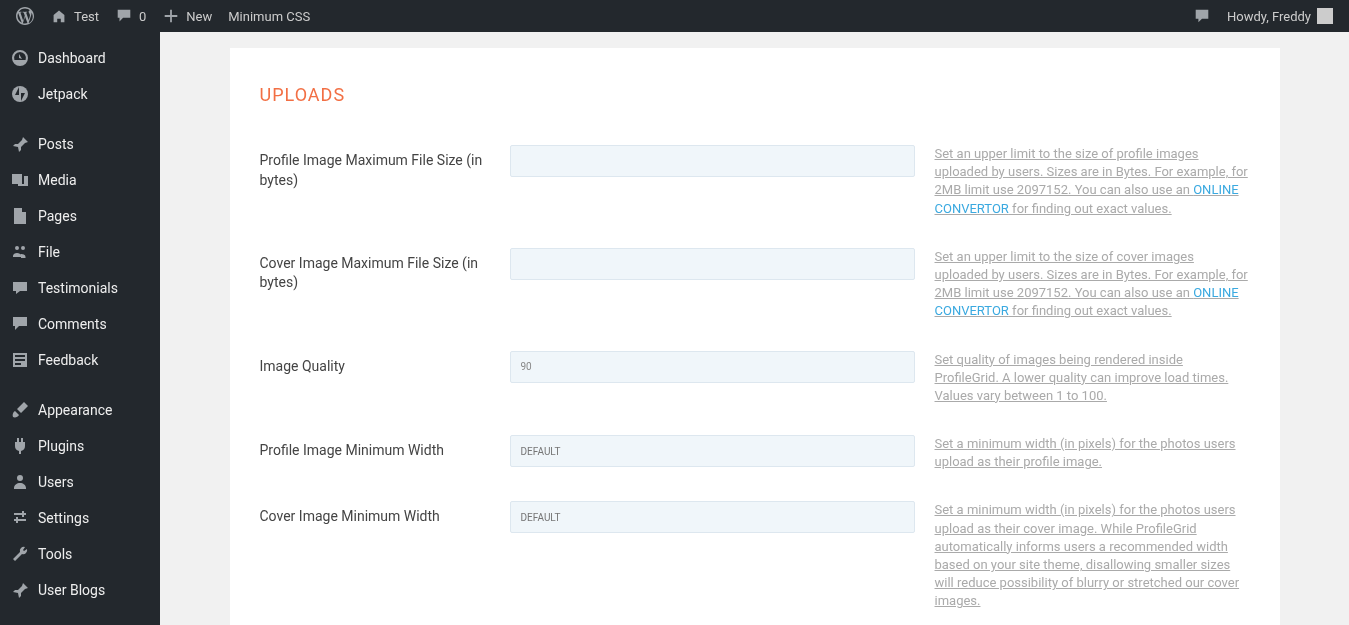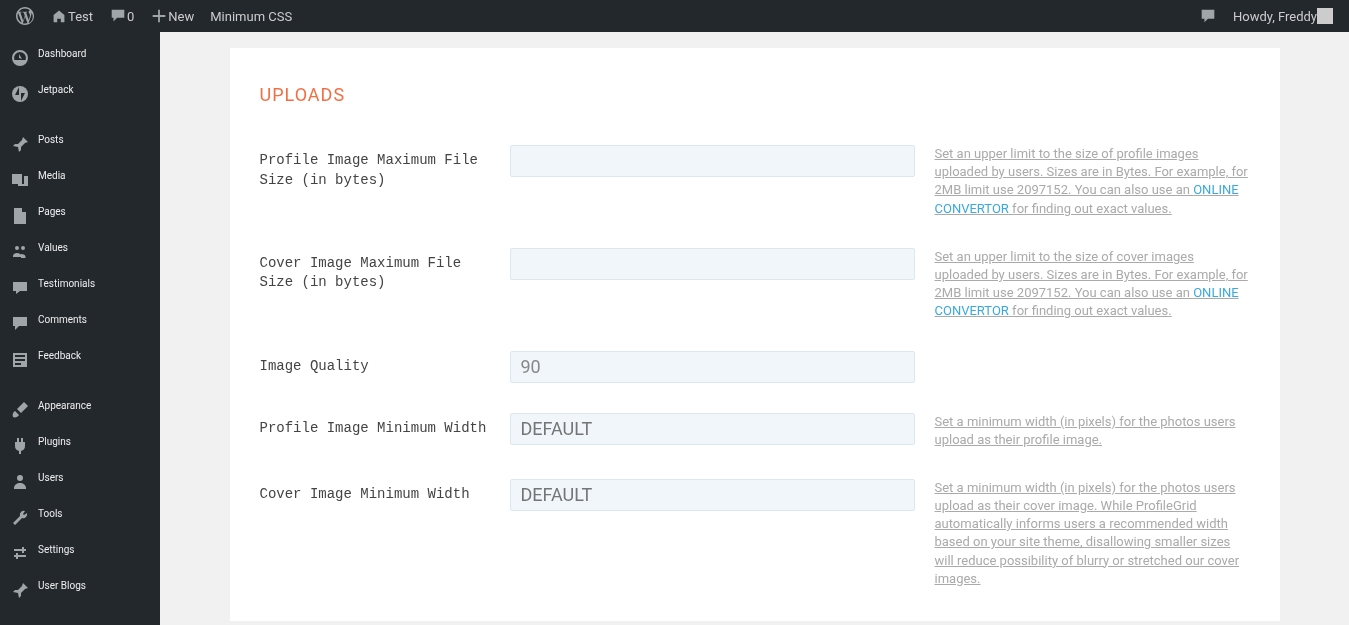"Test" .admin-bar .ab-item { gap: none -> 6px }
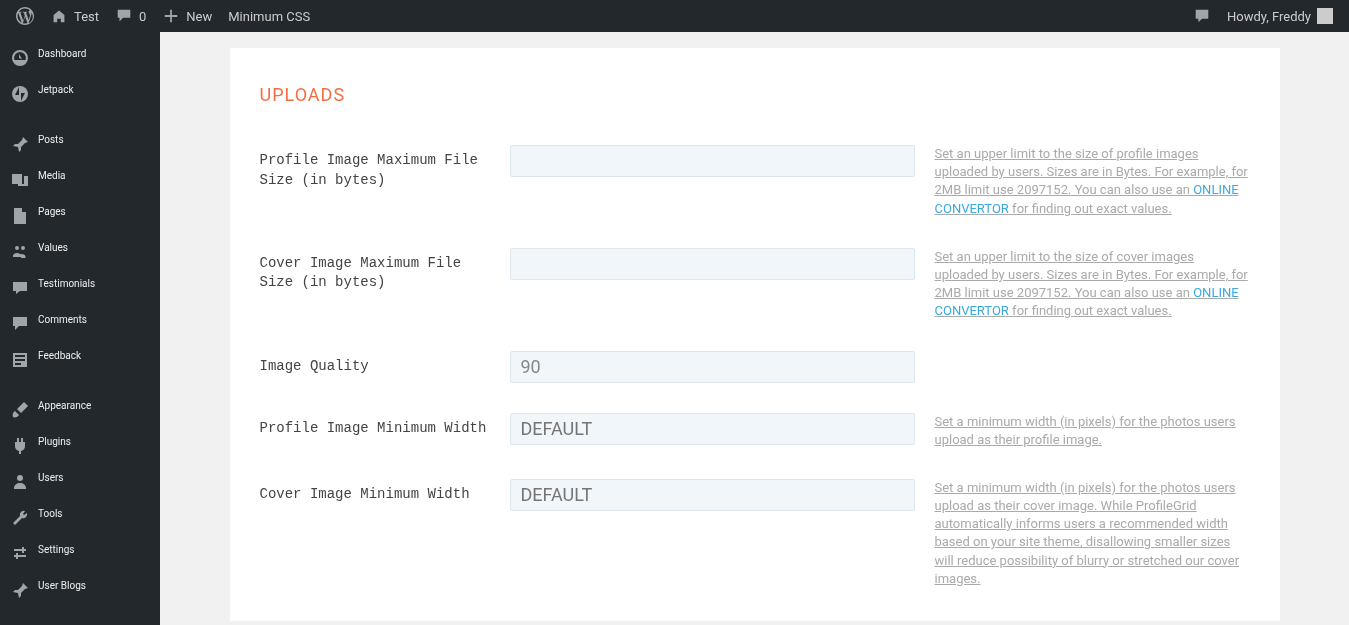"Dashboard" .sidebar .menu-item { align-items: flex-start -> center; font-size: 10px -> 14px }
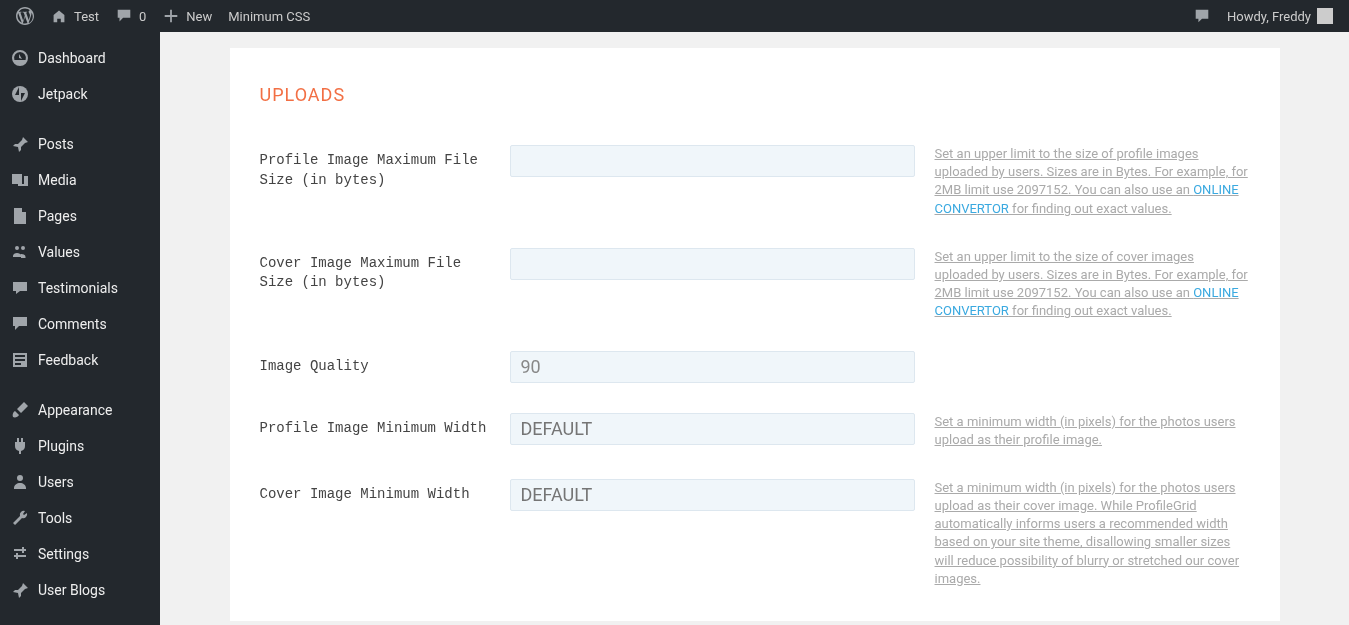"Profile Image Maximum File Size" .field-label { font-family: Liberation Mono, monospace -> none }
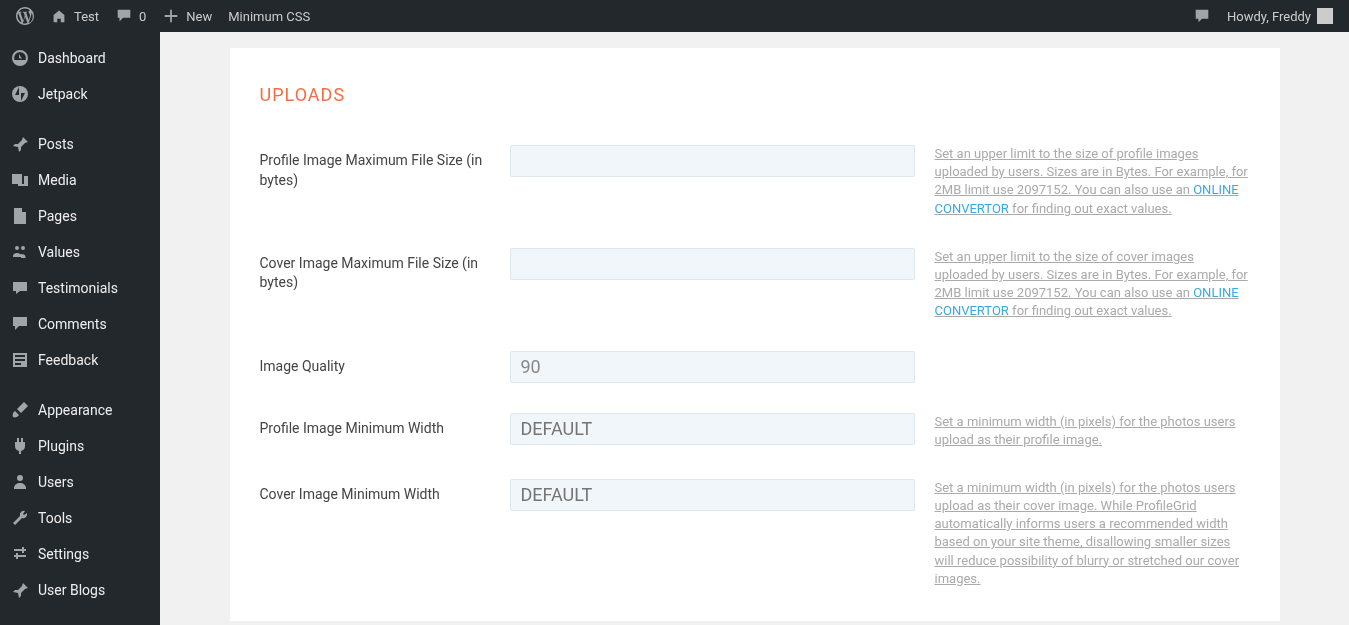"Values" span { text: Values -> File }
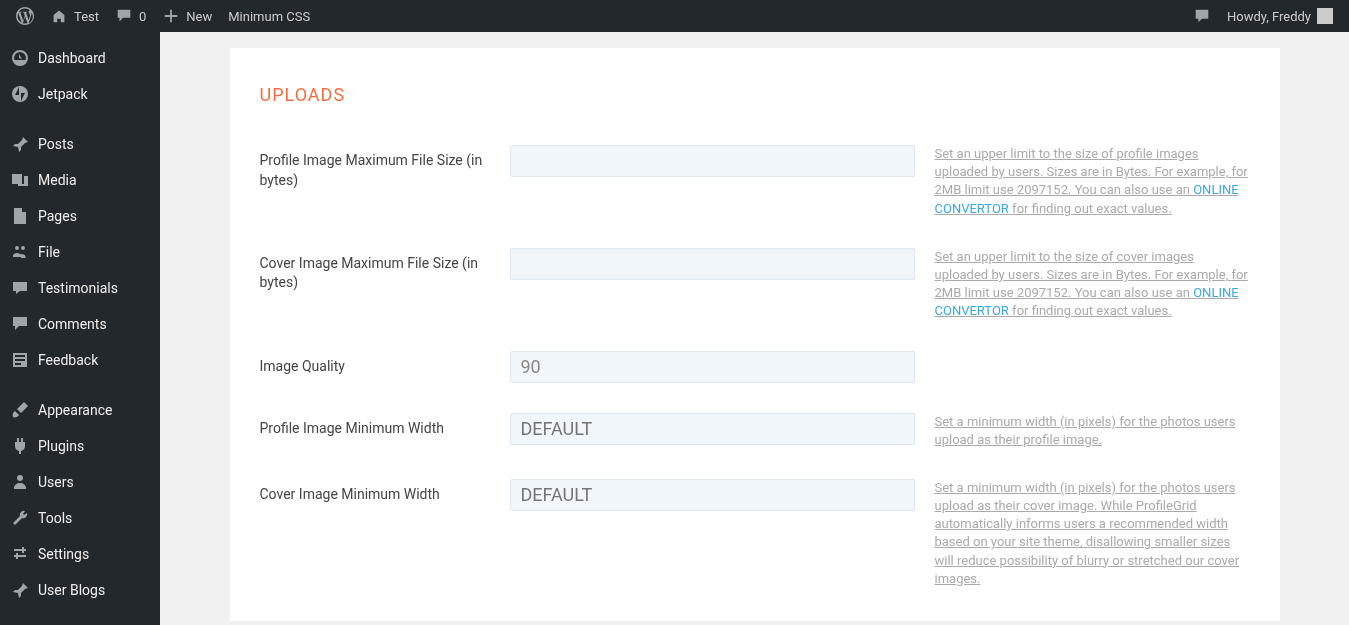"90" .field-input input { font-size: 18px -> 10px }
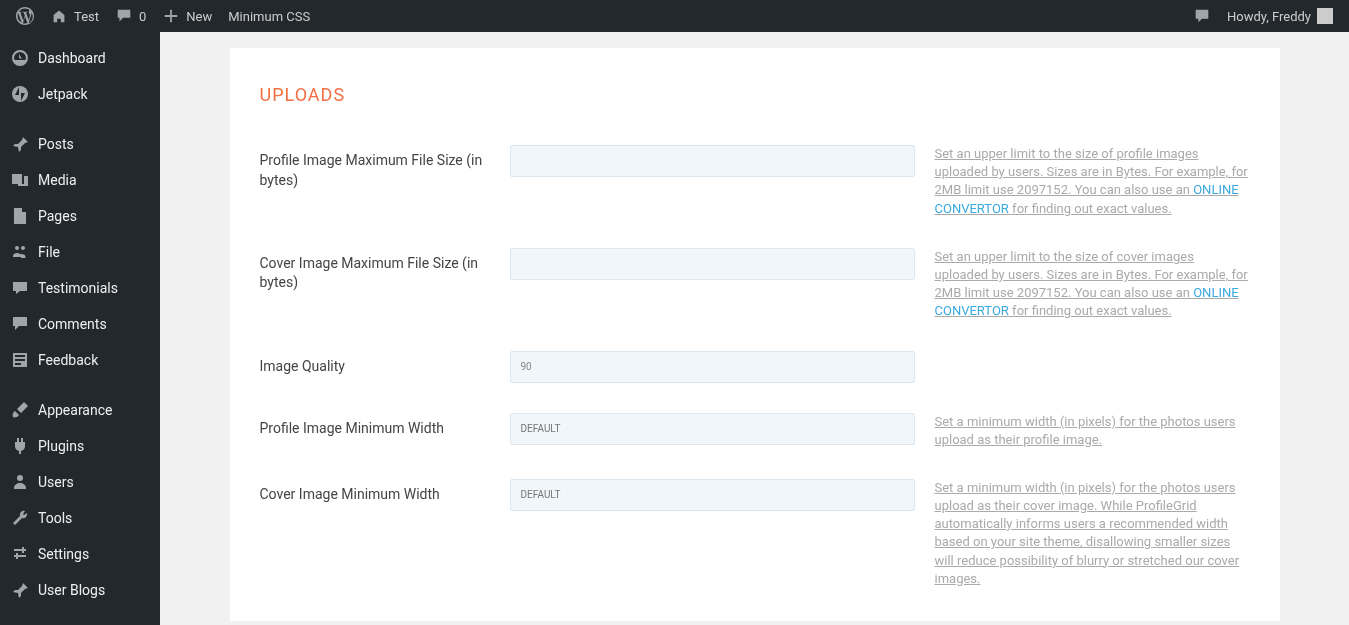"Set quality of images being" div.field-help { html: none -> <div>Set quality of images being rendered inside ProfileGrid. A lower quality can improve load times. Values vary between 1 to 100.</div> }
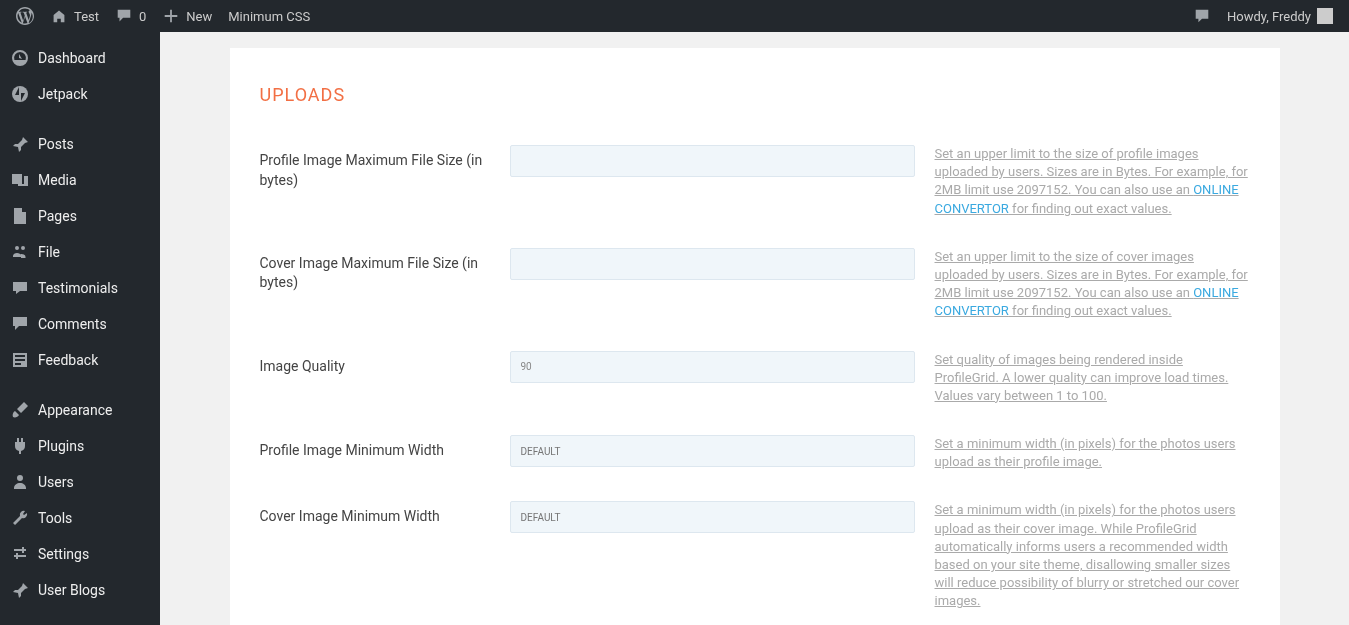"Tools" div.menu-item { order: before "Settings" -> after "Settings" }
